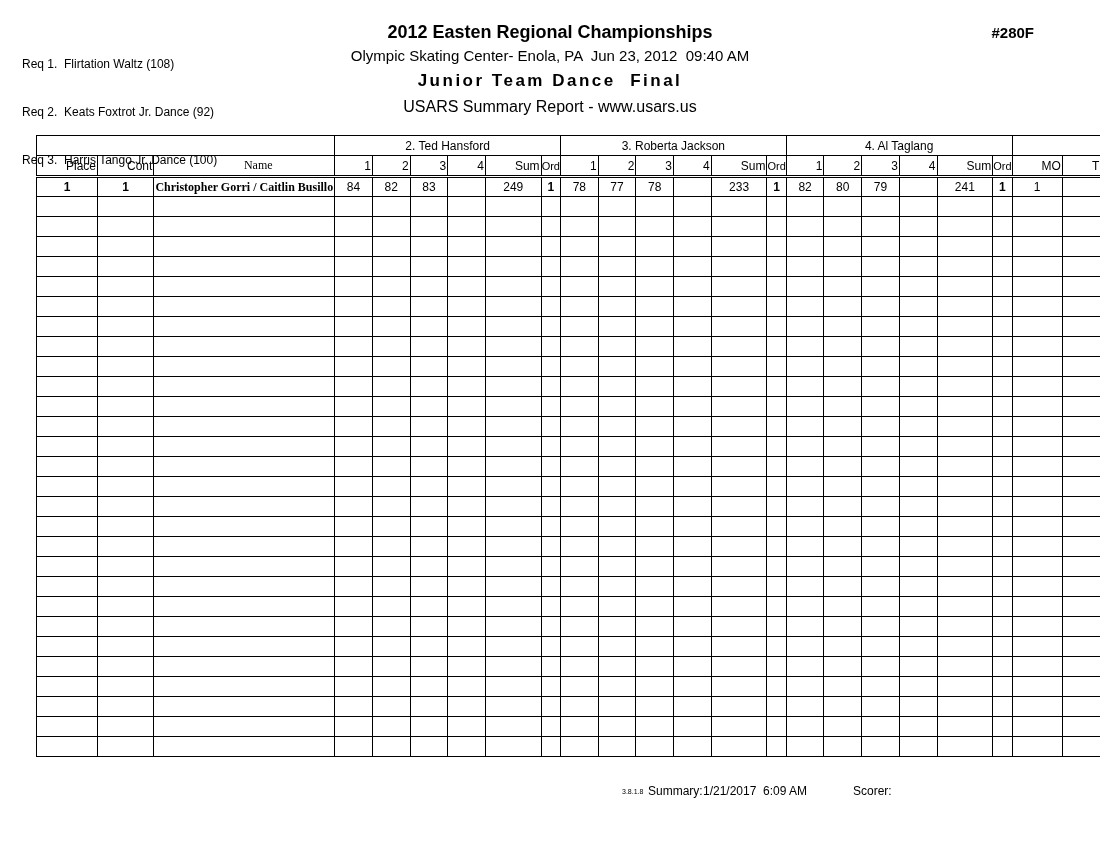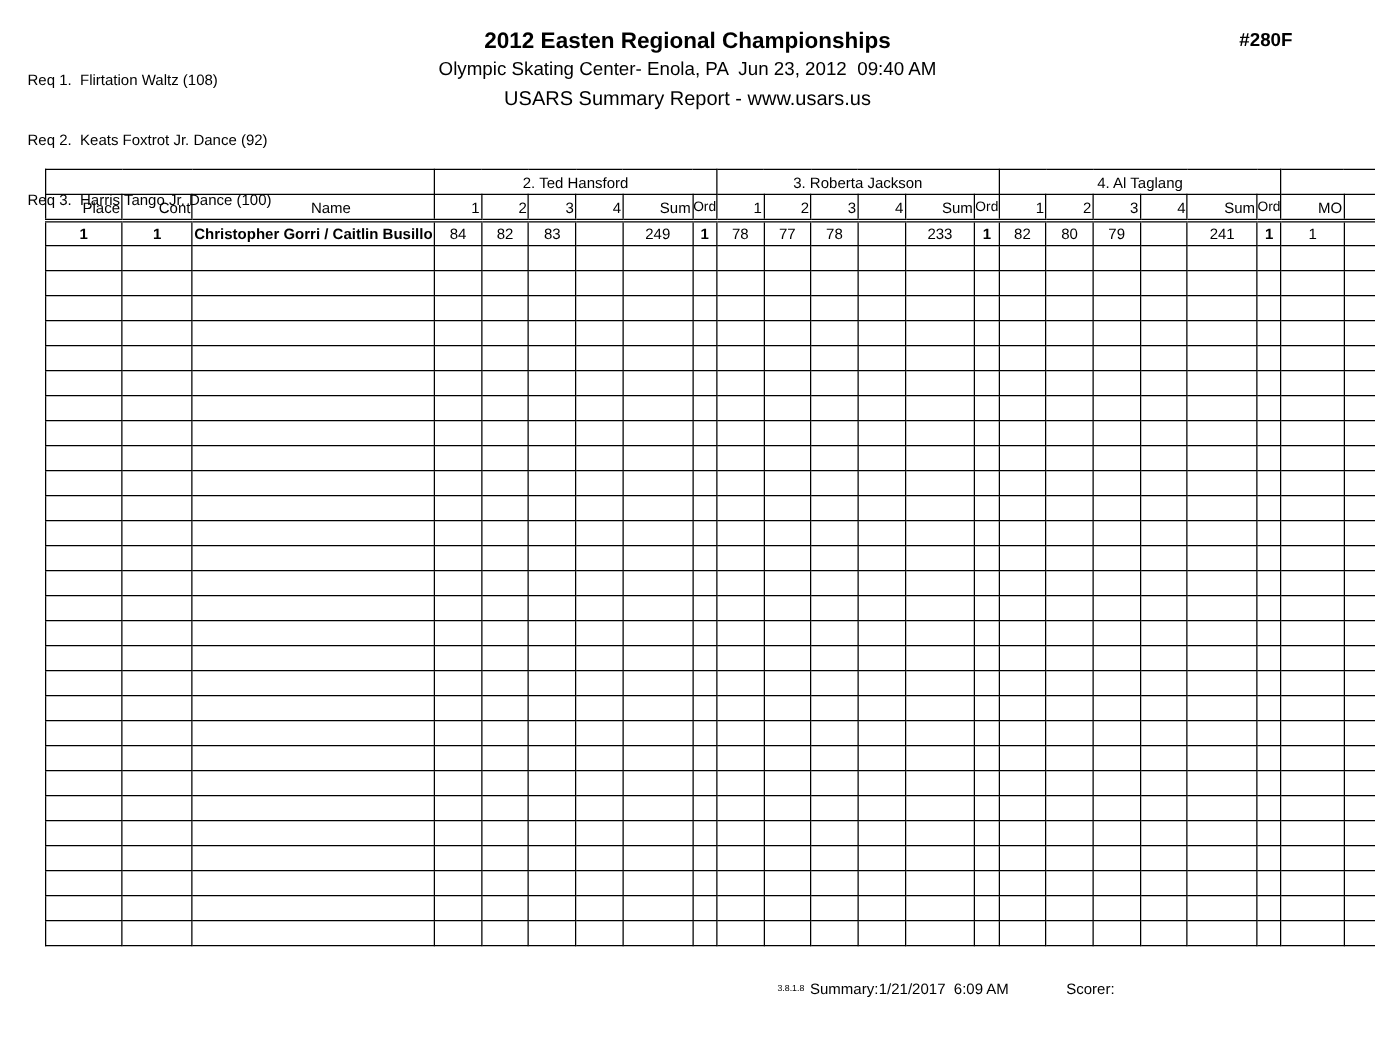"Junior Team Dance Final" div.title-event { html: none -> <div>Junior Team Dance Final</div> }
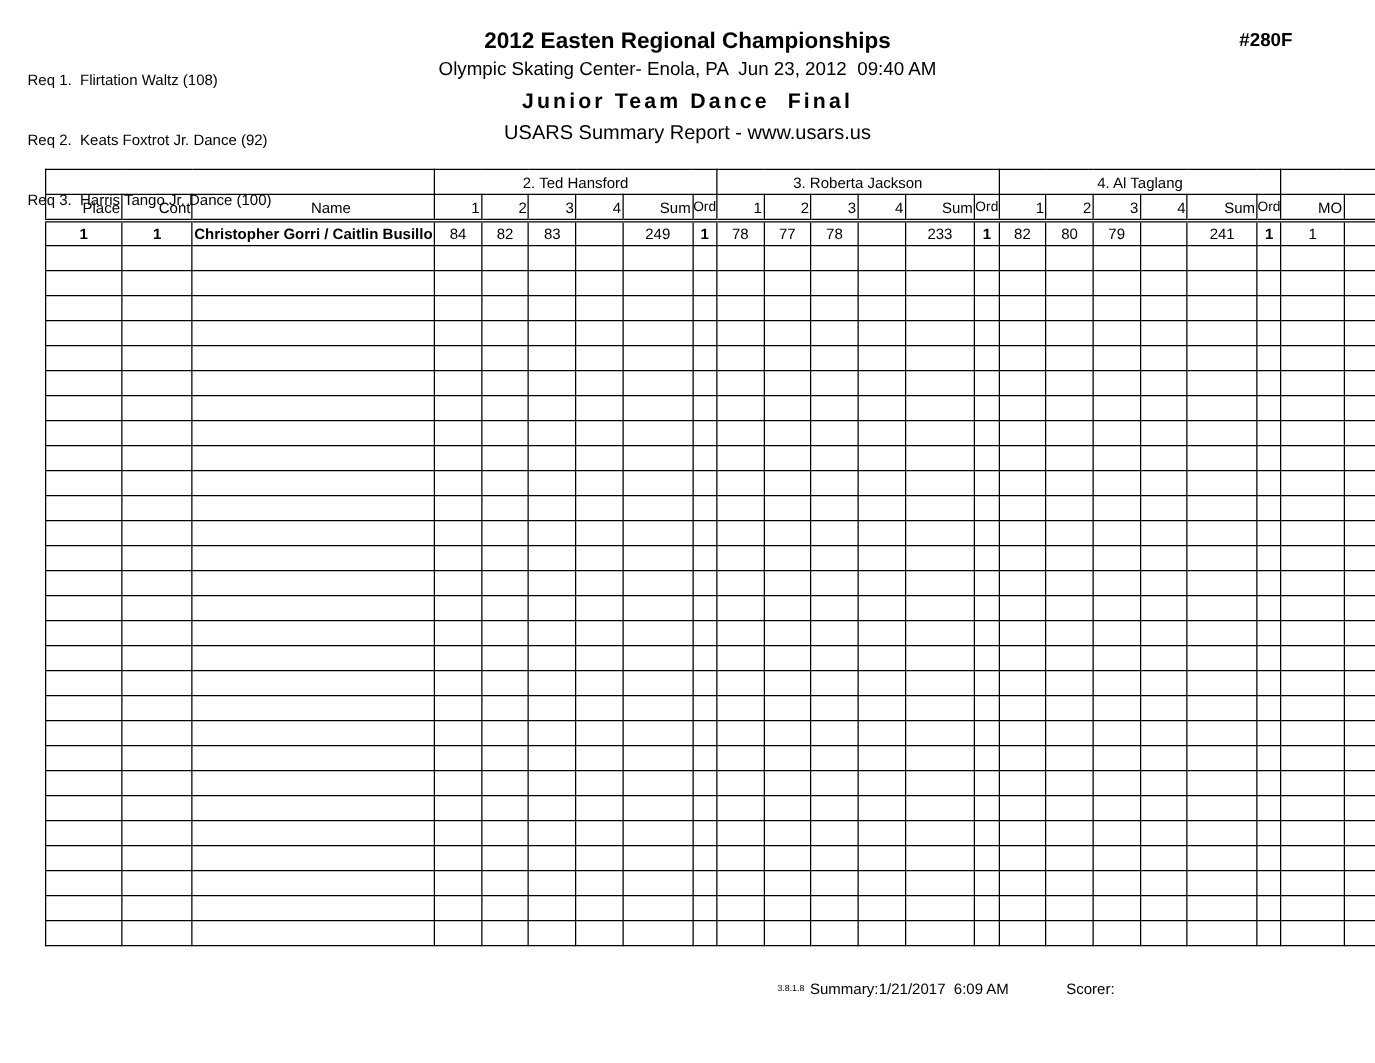"Name" td.al { font-family: none -> Liberation Serif, serif }
